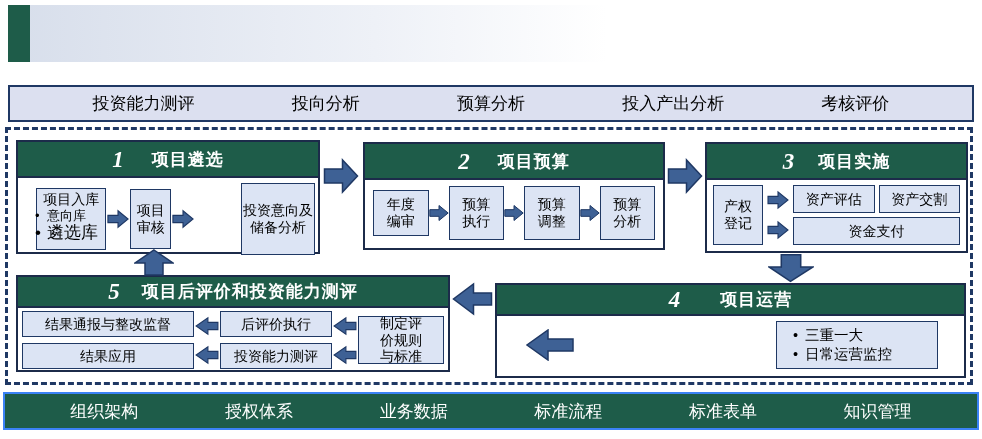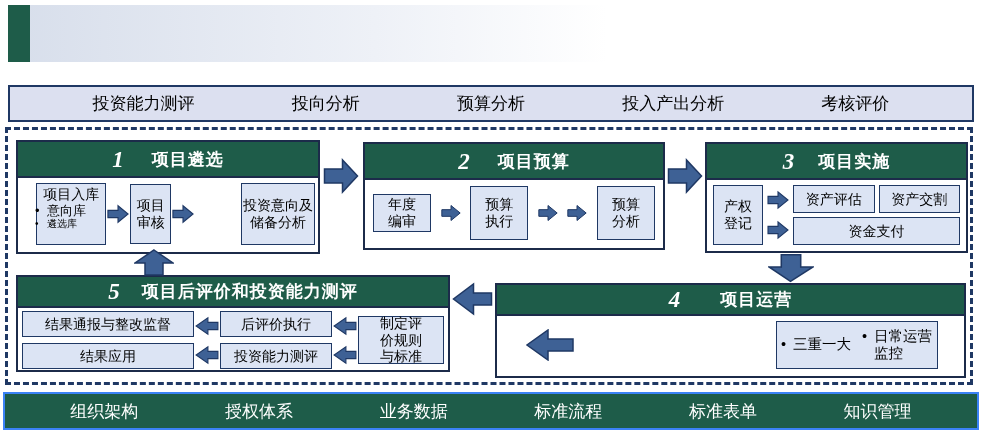"投资意向及储备分析" div.sbox { height: 62px -> 72px }
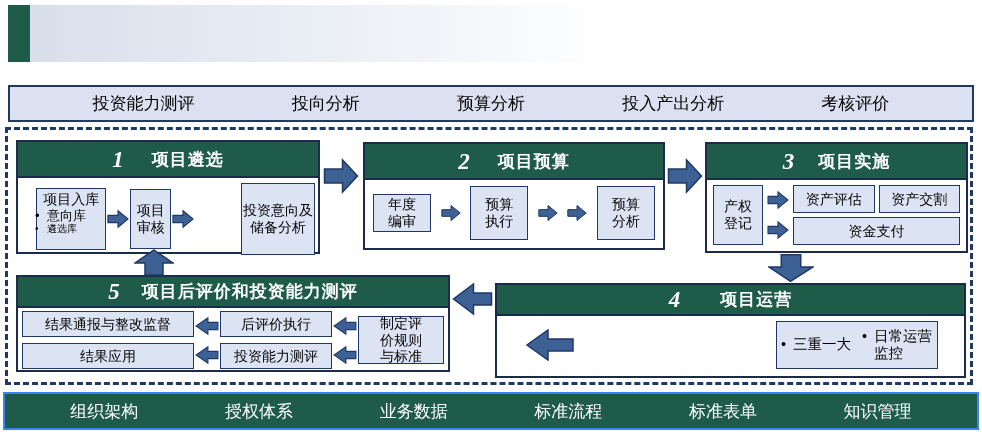"年度编审" div.sbox { height: 38px -> 46px }
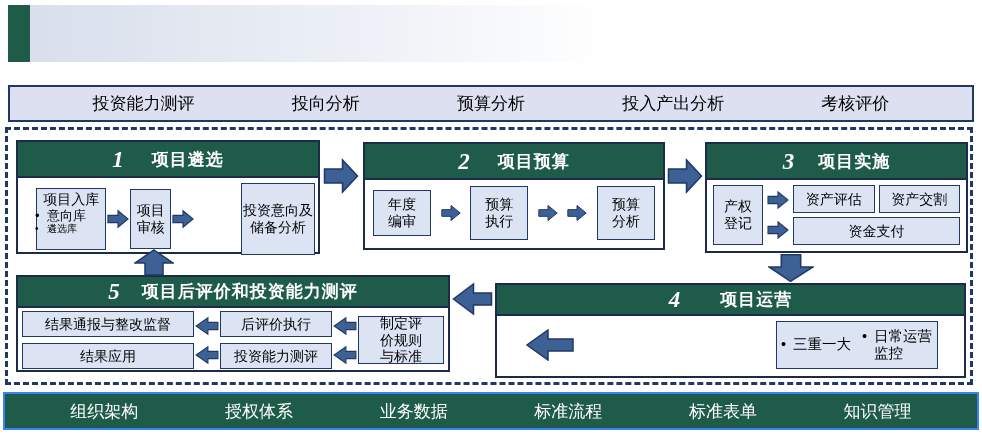"预算调整" div.sbox { html: none -> <div> <span>预算调整</span> </div> }
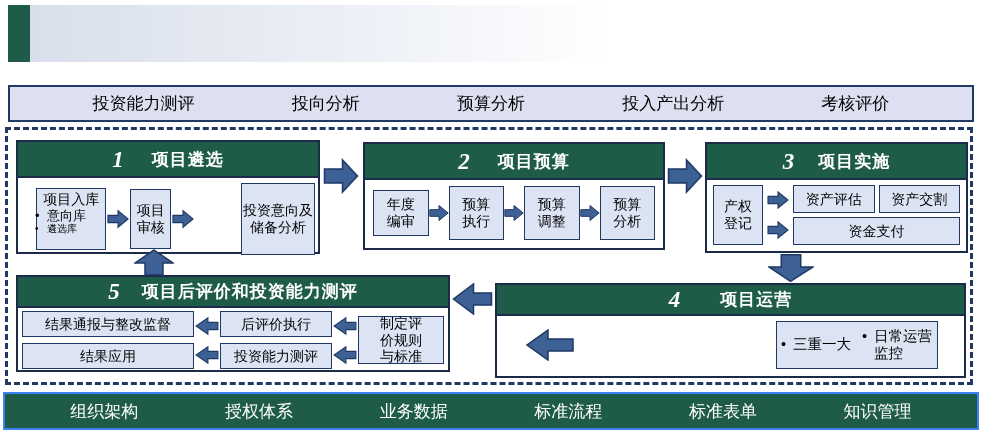"遴选库" span.bullet { font-size: 10px -> 17px }
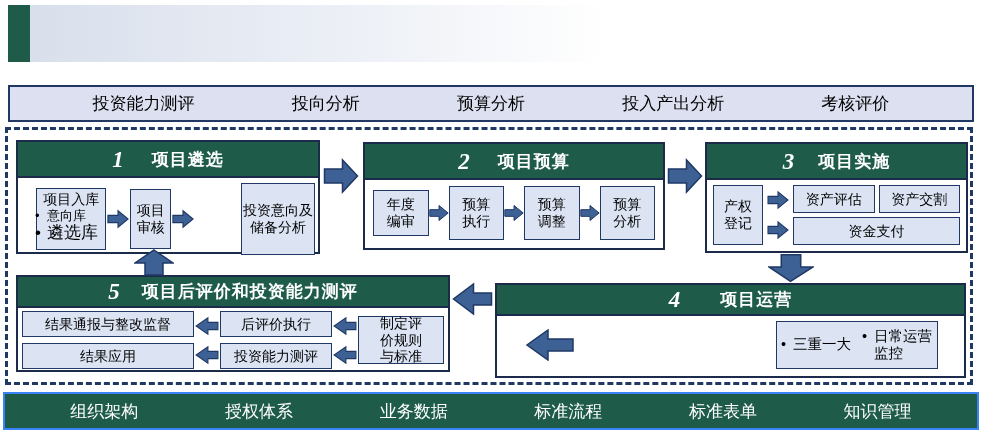"三重一大" div.sbox { flex-direction: row -> column }
